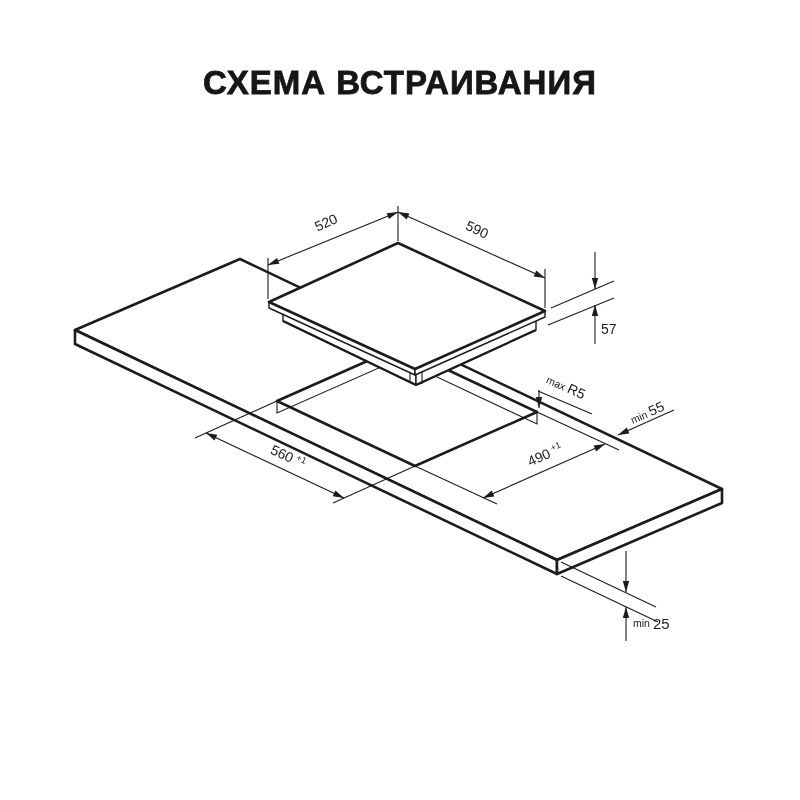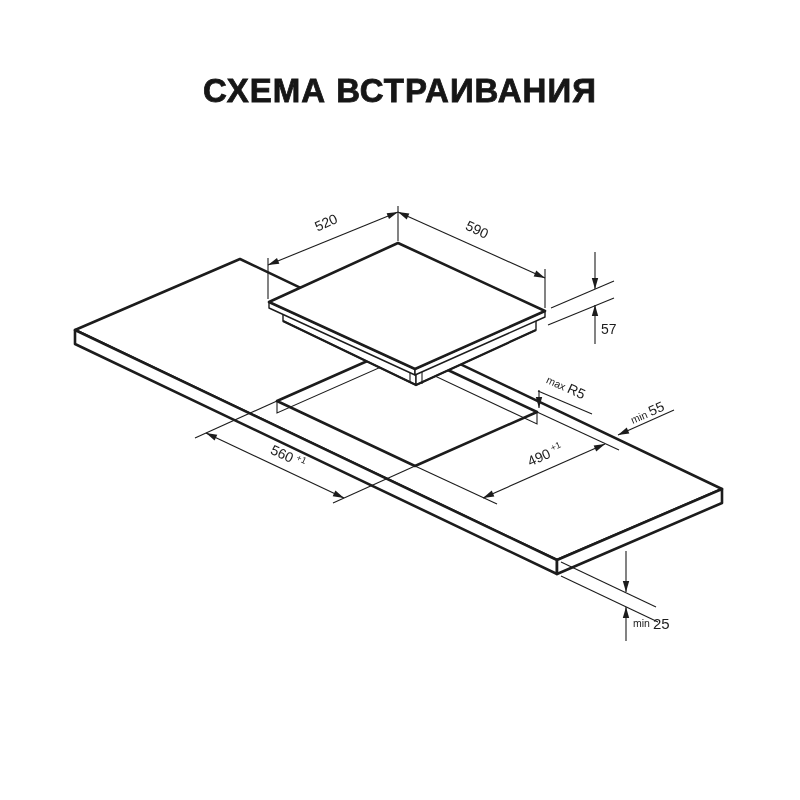"СХЕМА ВСТРАИВАНИЯ" .title { margin: 8px -> 0 }
